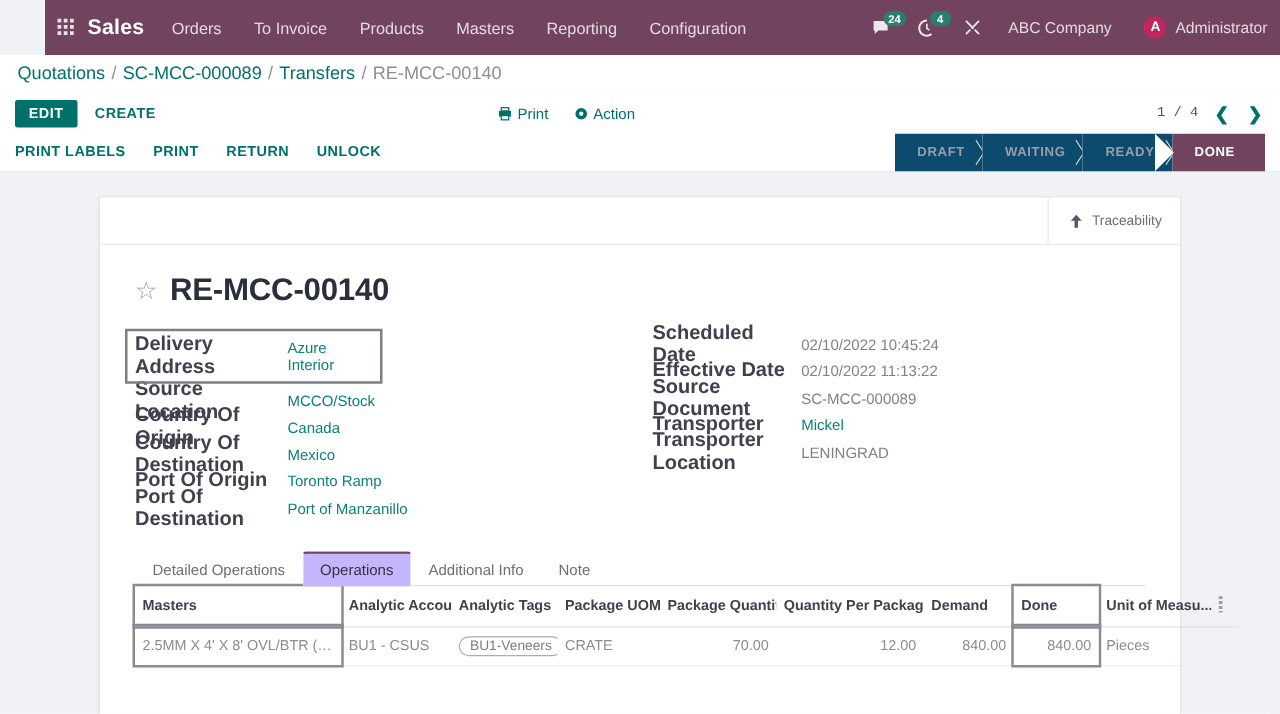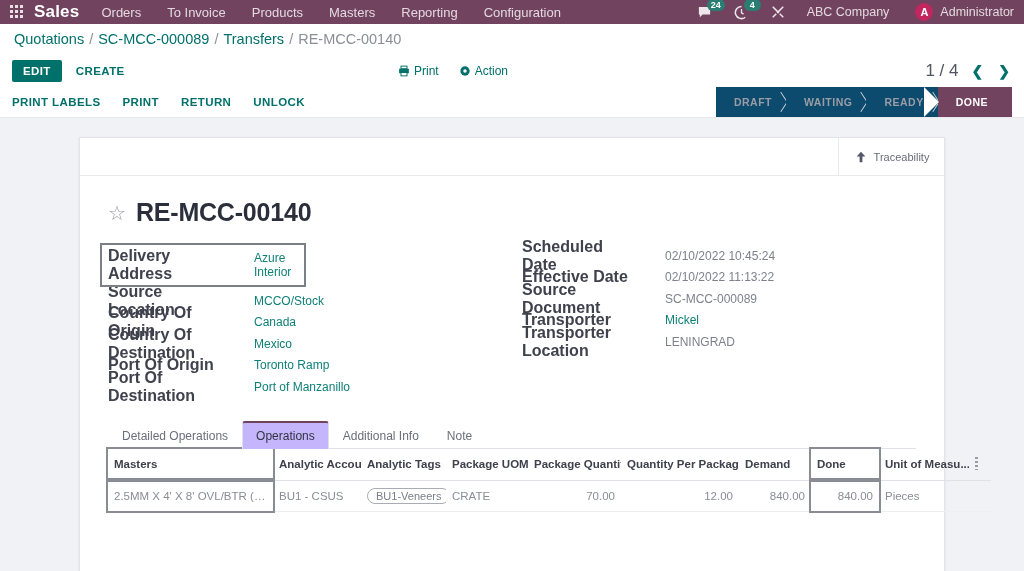"Sales" .navbar { height: 24px -> 44px; margin-left: none -> 36px }
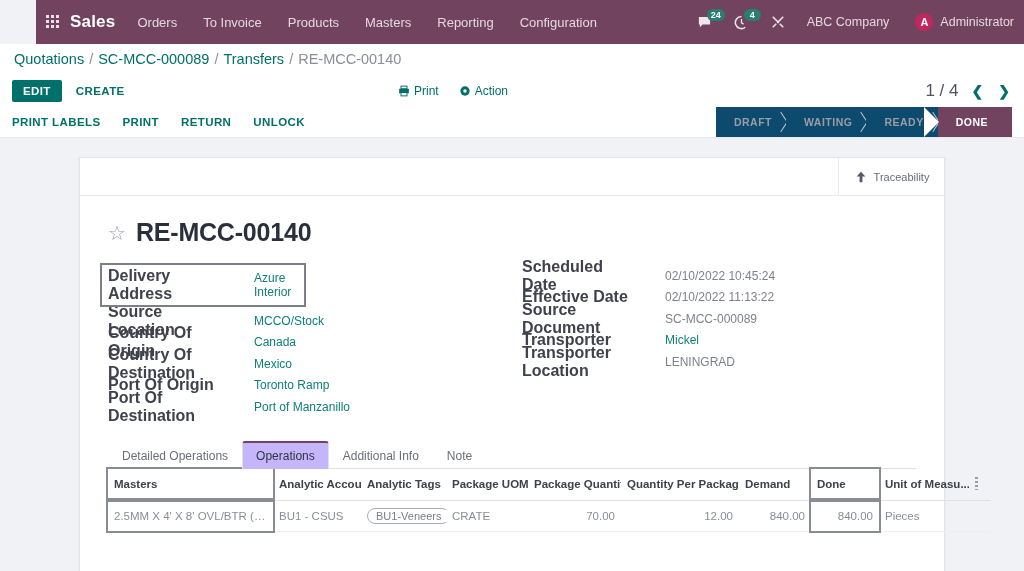"1 / 4" .pager { font-family: none -> Liberation Mono, monospace; font-size: 17px -> 11px }
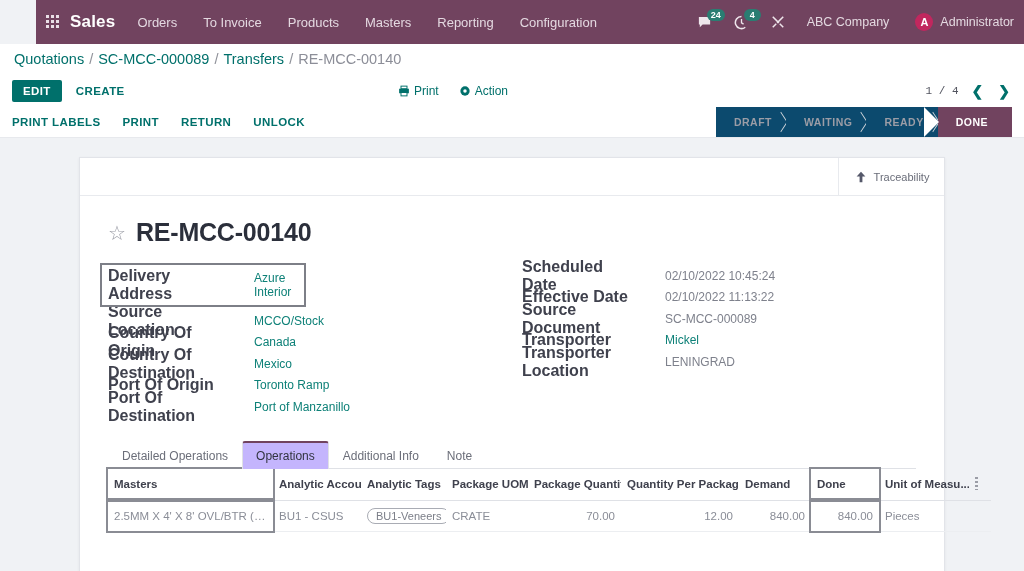"Azure Interior" .fval { margin-left: 24px -> none }
